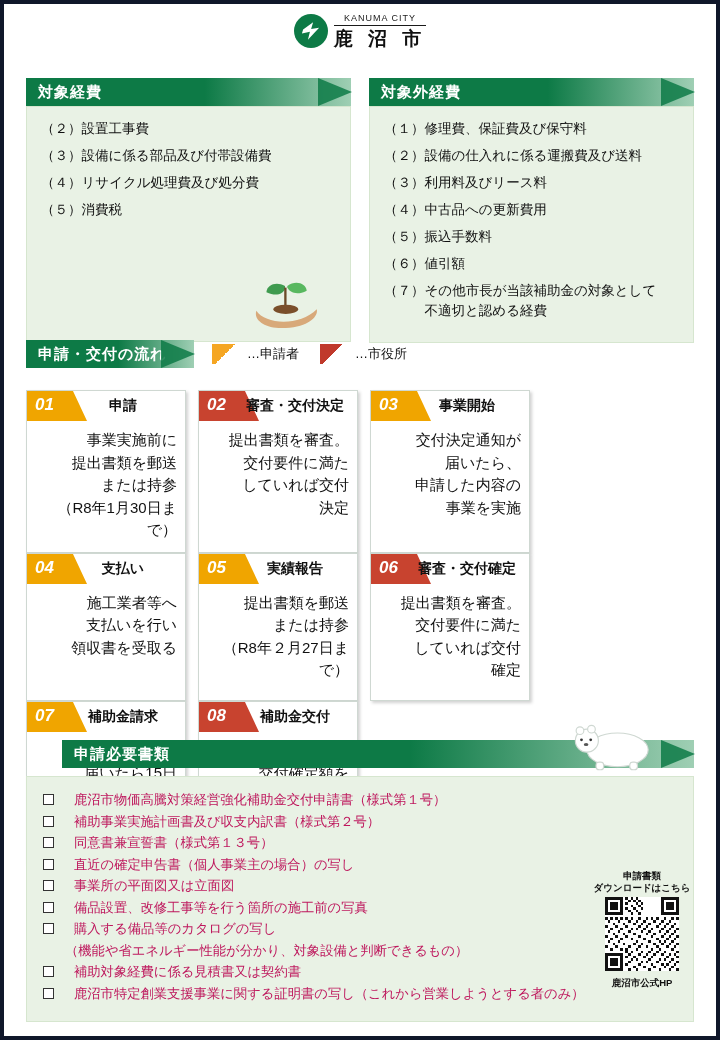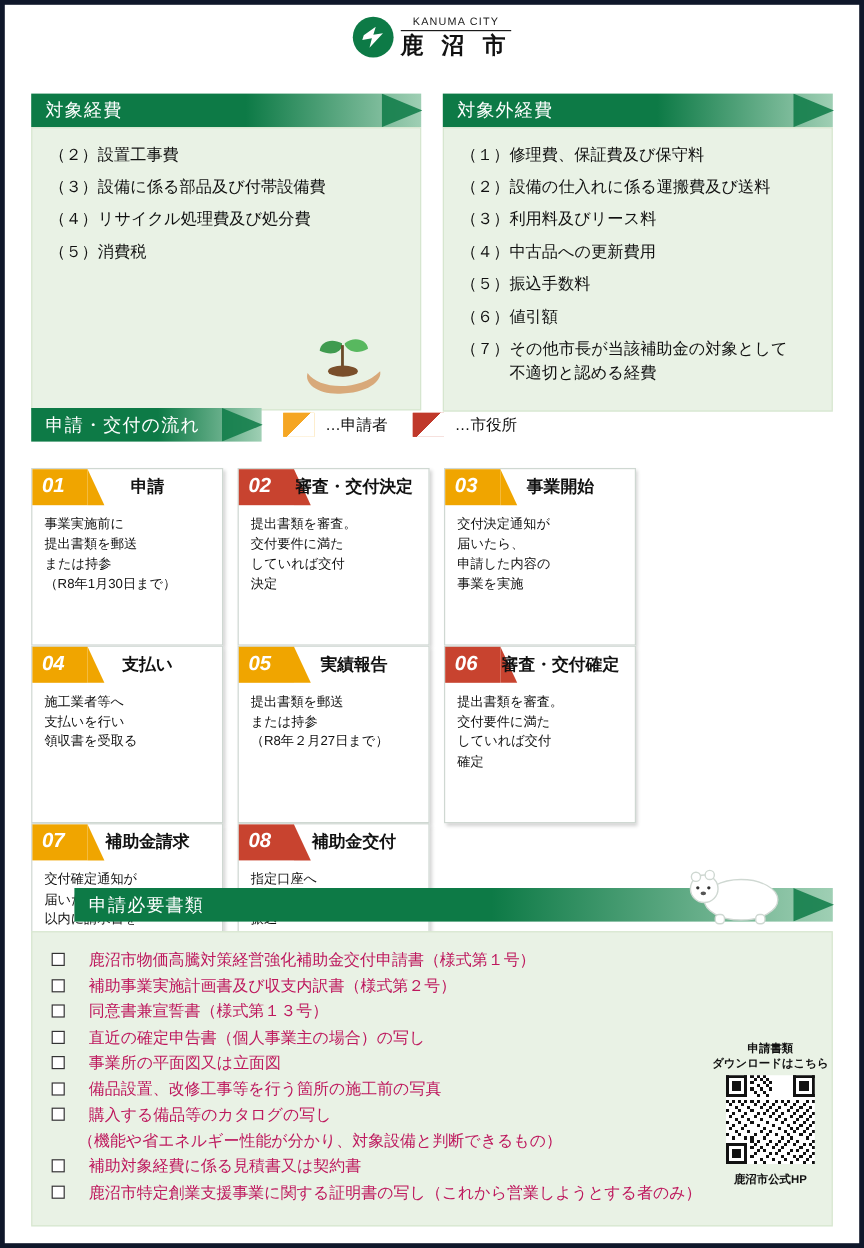"対象経費" .banner { font-weight: normal -> bold }
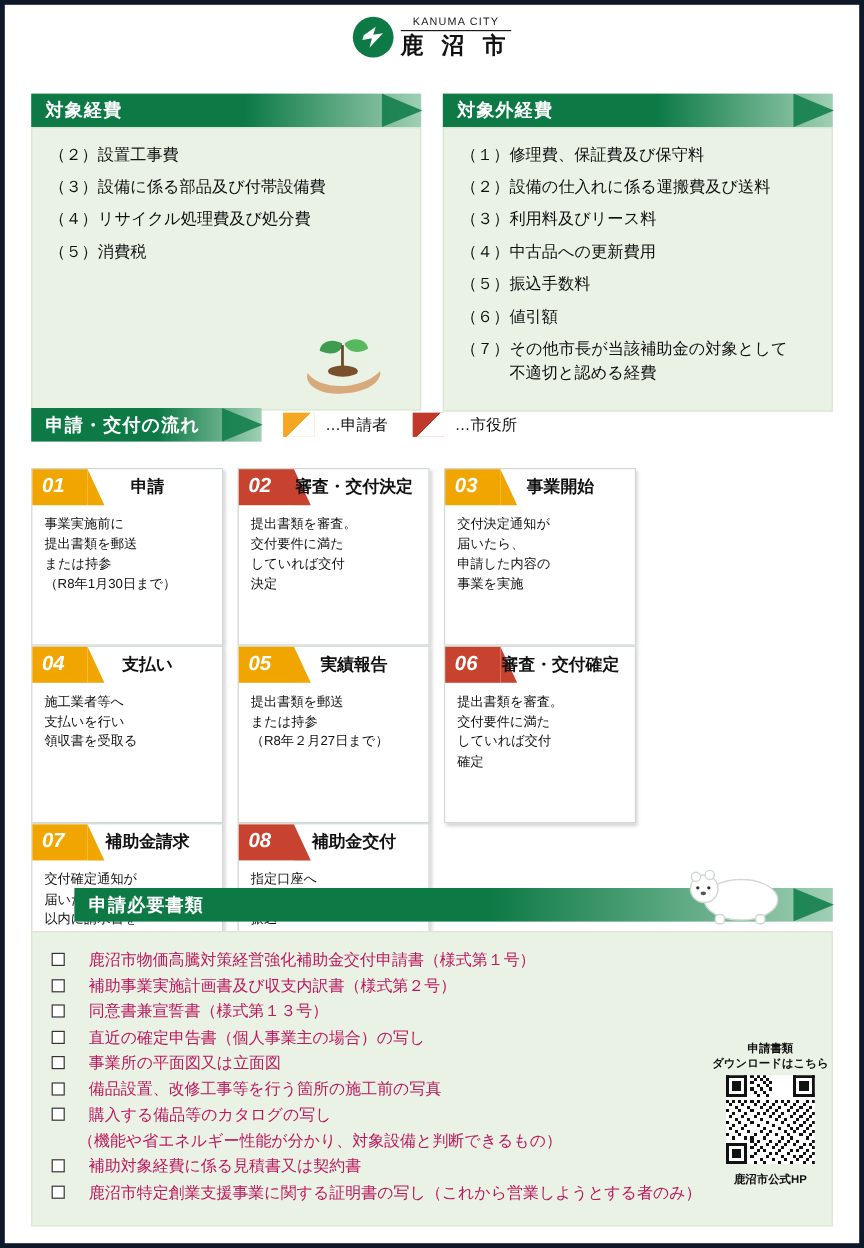"申請・交付の流れ" .flow-head .banner { width: 192px -> 168px }
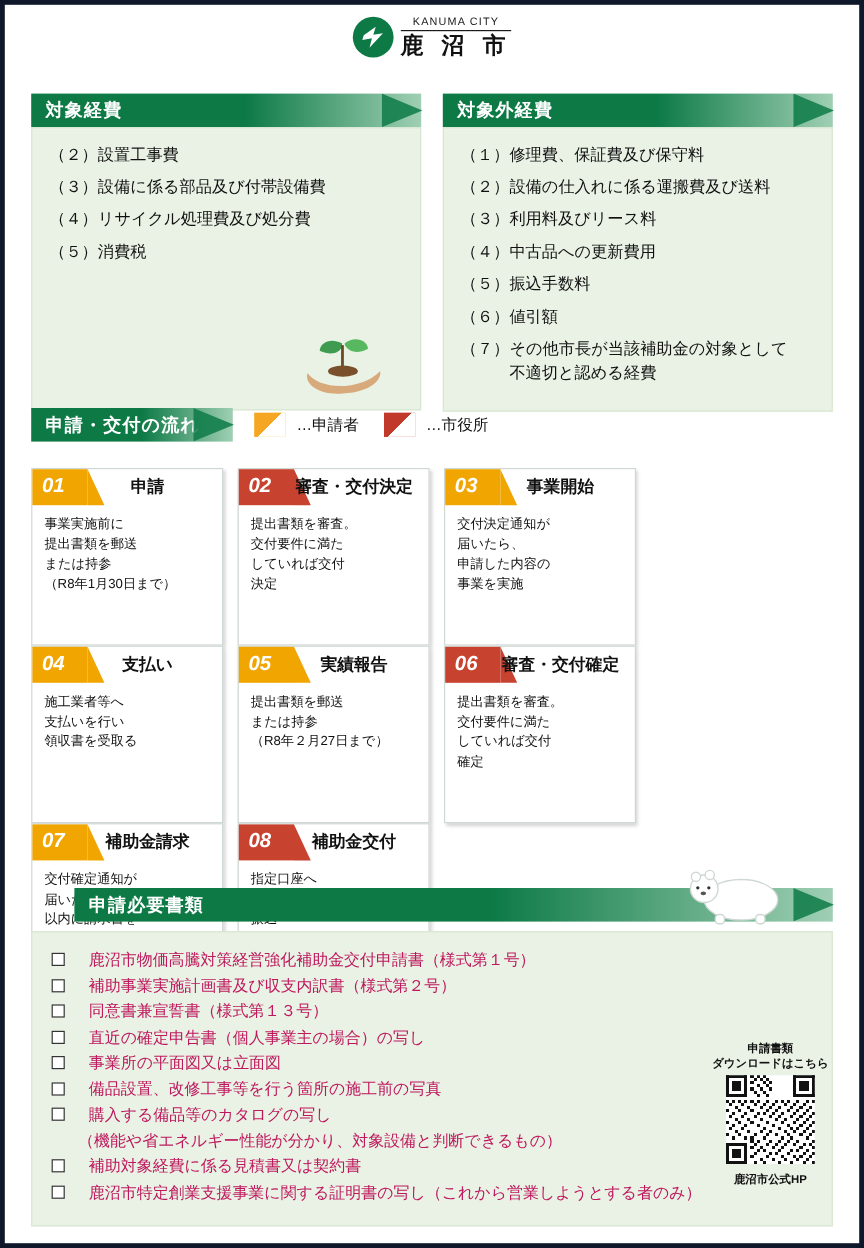"事業実施前に" .card-body { font-size: 11px -> 15px; text-align: none -> right }
